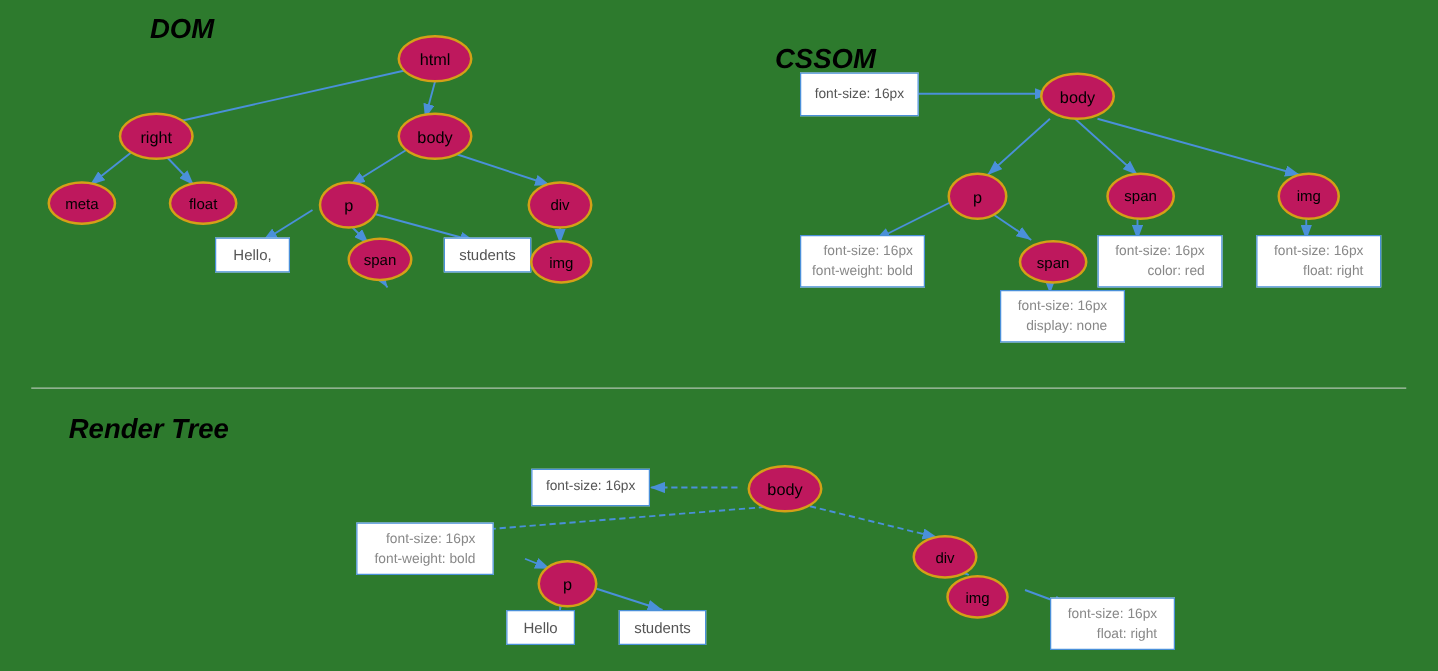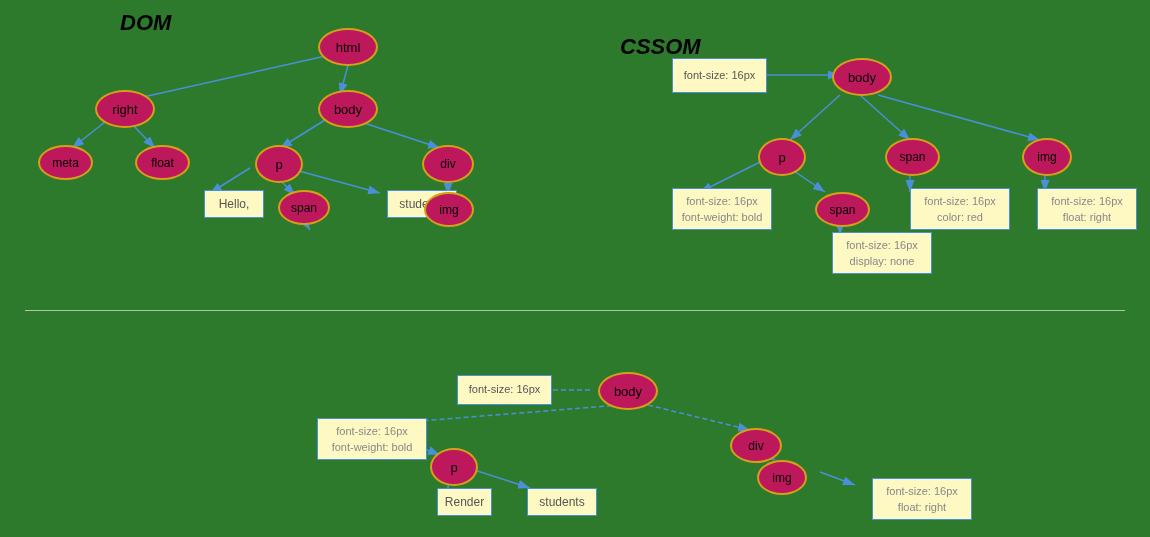"font-size: 16px" .node-rect { background: #fef9c3 -> #ffffff; margin-left: 32px -> none; text-align: center -> right }
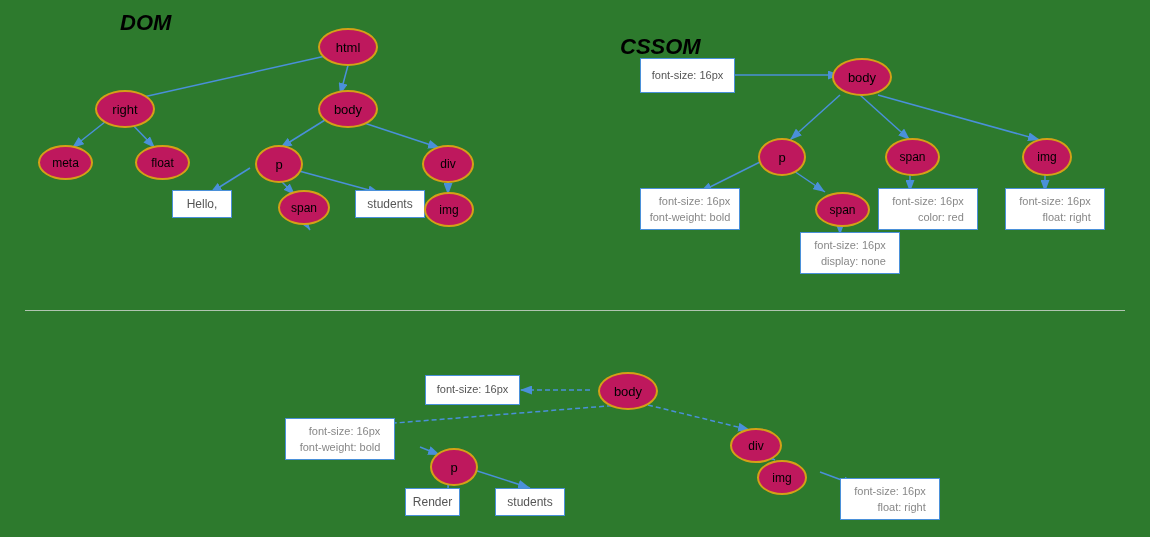"Render Tree" div.section-title { html: none -> <div>Render Tree</div> }
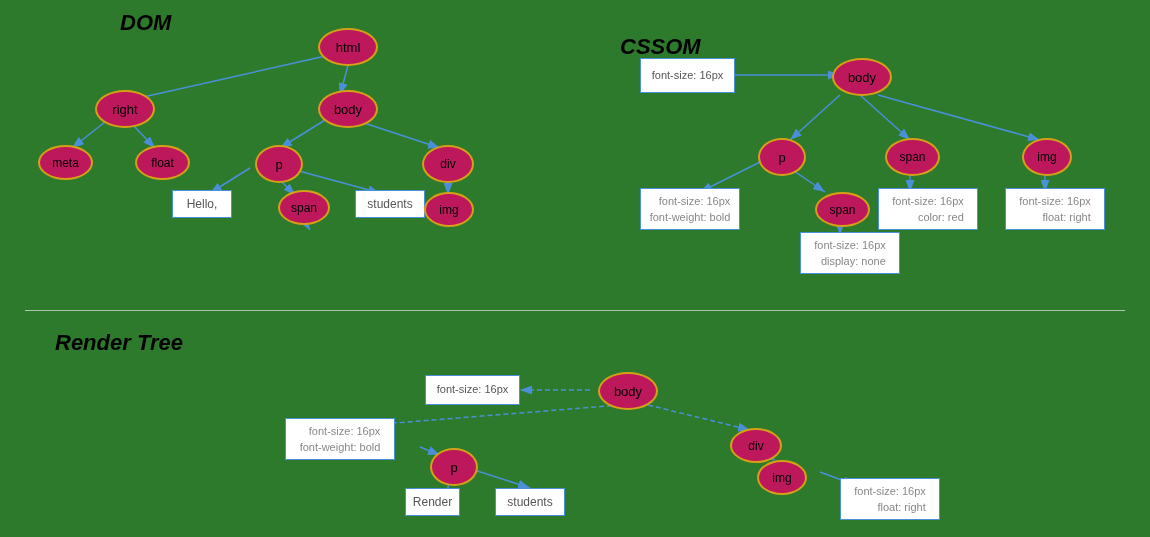"Render" div.node-rect { text: Render -> Hello }
